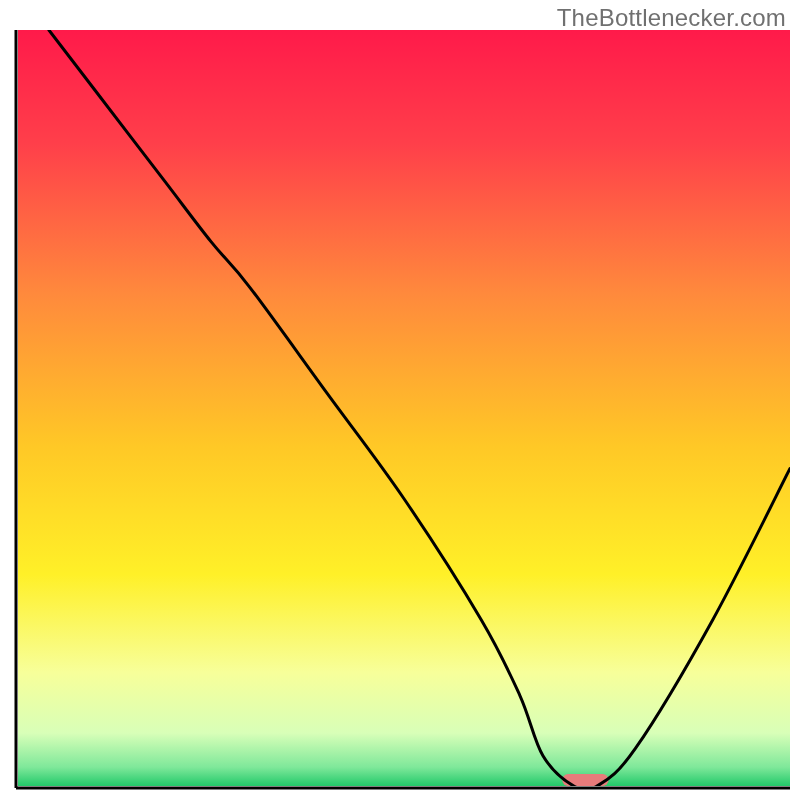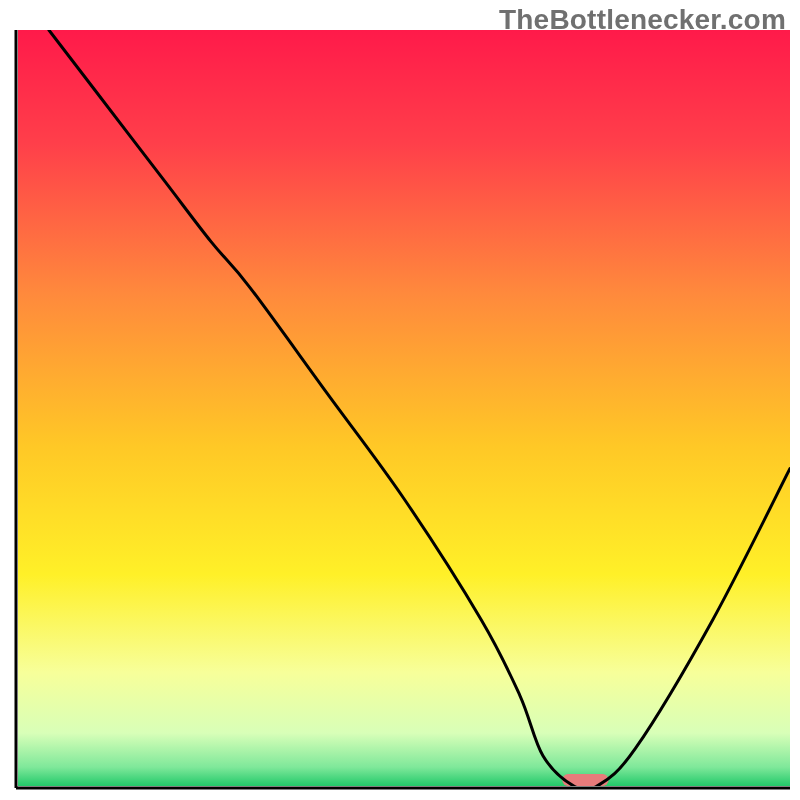"TheBottlenecker.com" .watermark { font-size: 28px -> 24px; font-weight: 700 -> 400 }
